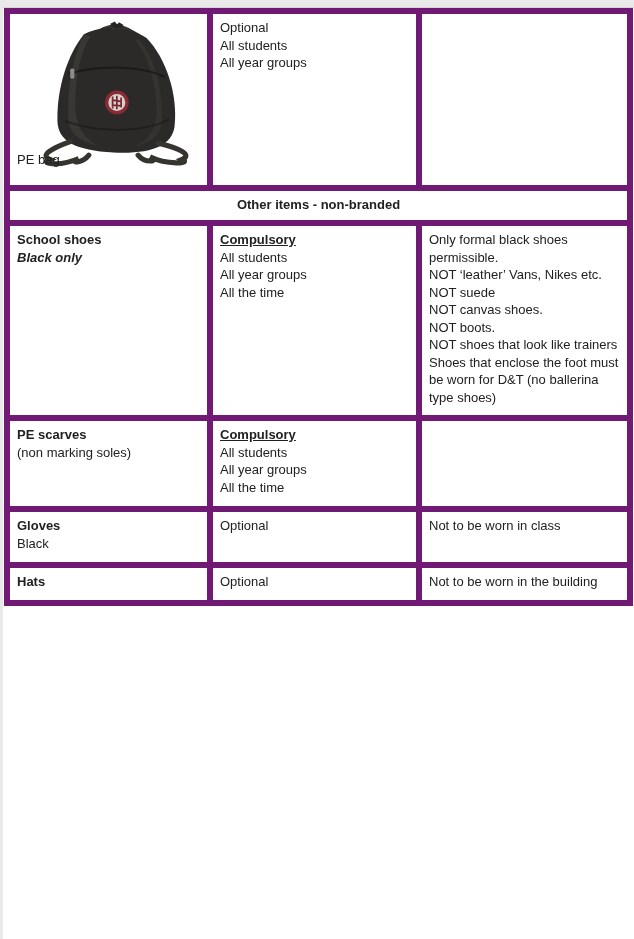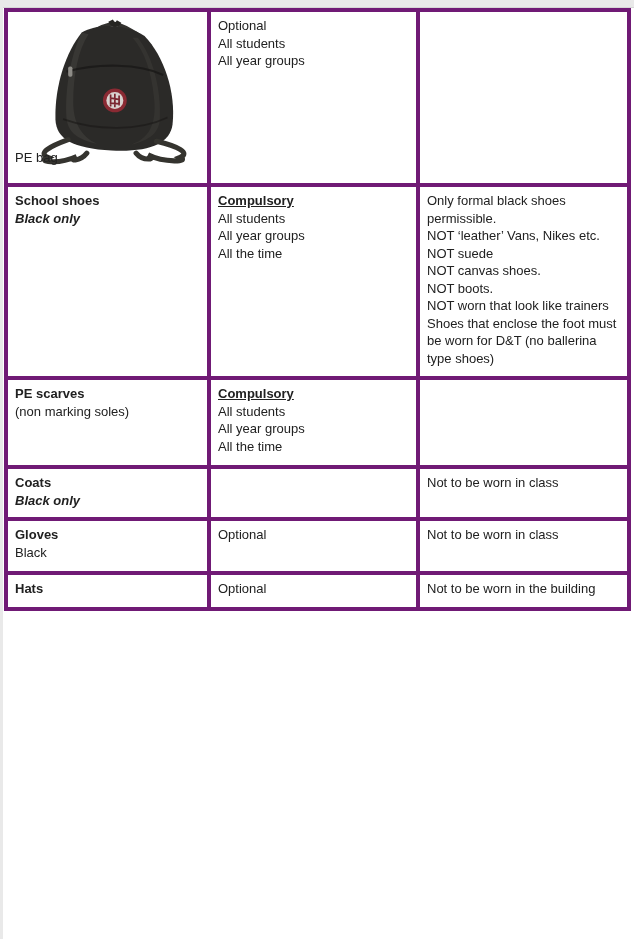"Optional" td { border: 4px solid #701a75 -> 6px solid #701a75 }
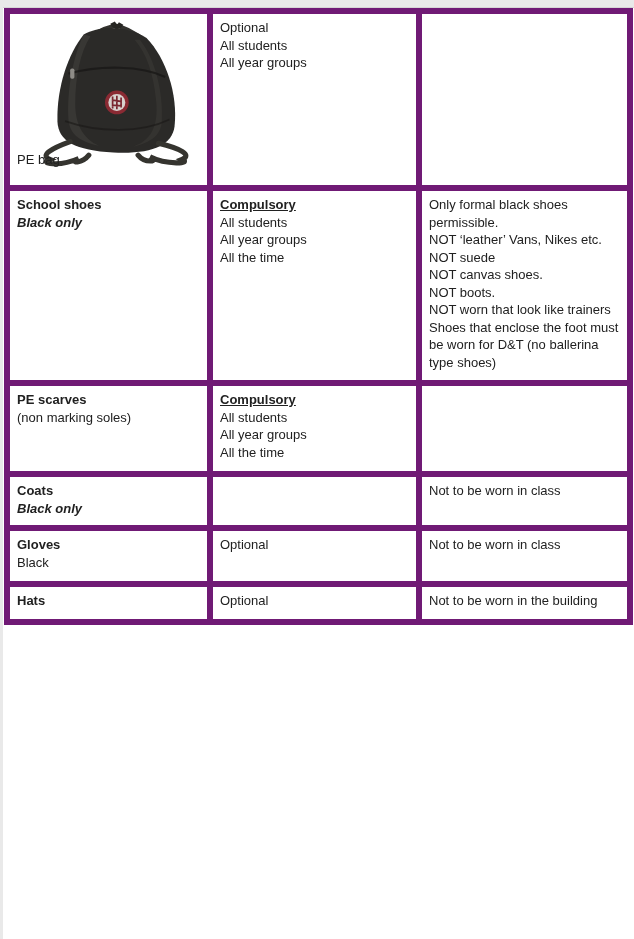"Other items - non-branded" tr.r-header { html: none -> <tr> <td>Other items - non-branded</td> </tr> }
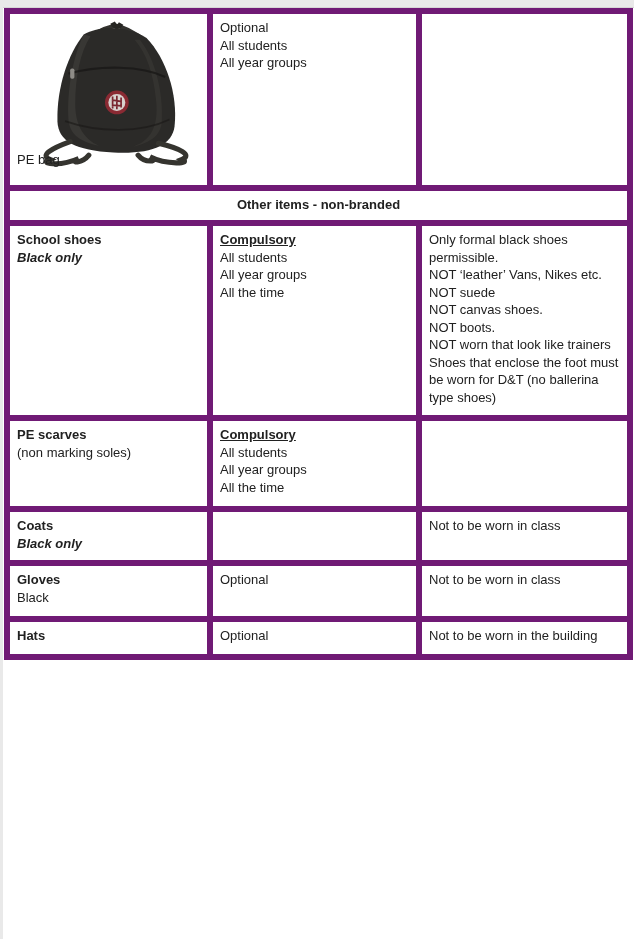"NOT worn that look like" div { text: worn -> shoes }
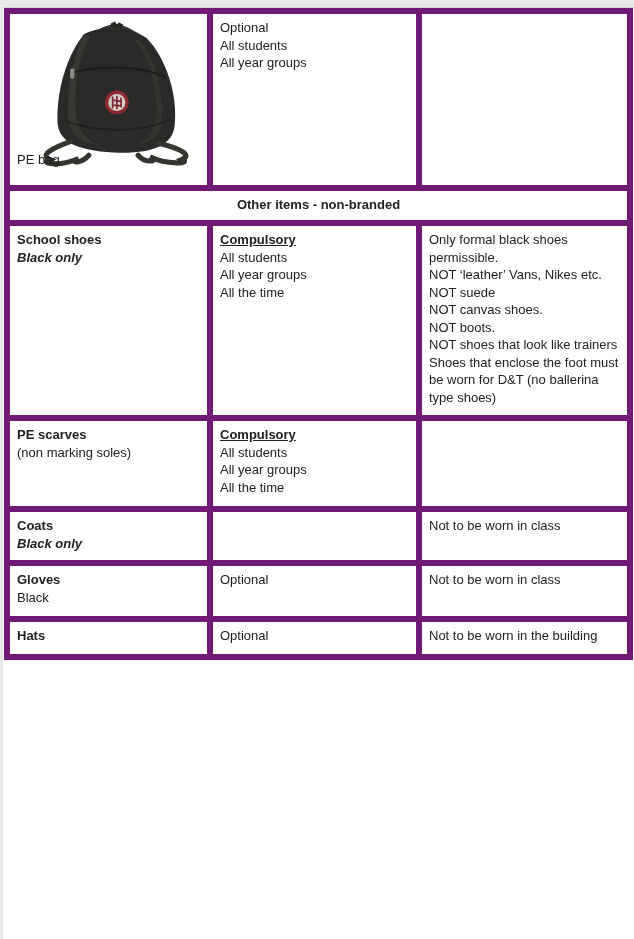"Coats" tr.r-coats { html: <tr> <td> <div>Coats</div> <div>Black only</div> </td> <td> <div></div> </td> <td> <div> <div>Not to be worn in class</div> </div> </td> </tr> -> none }
